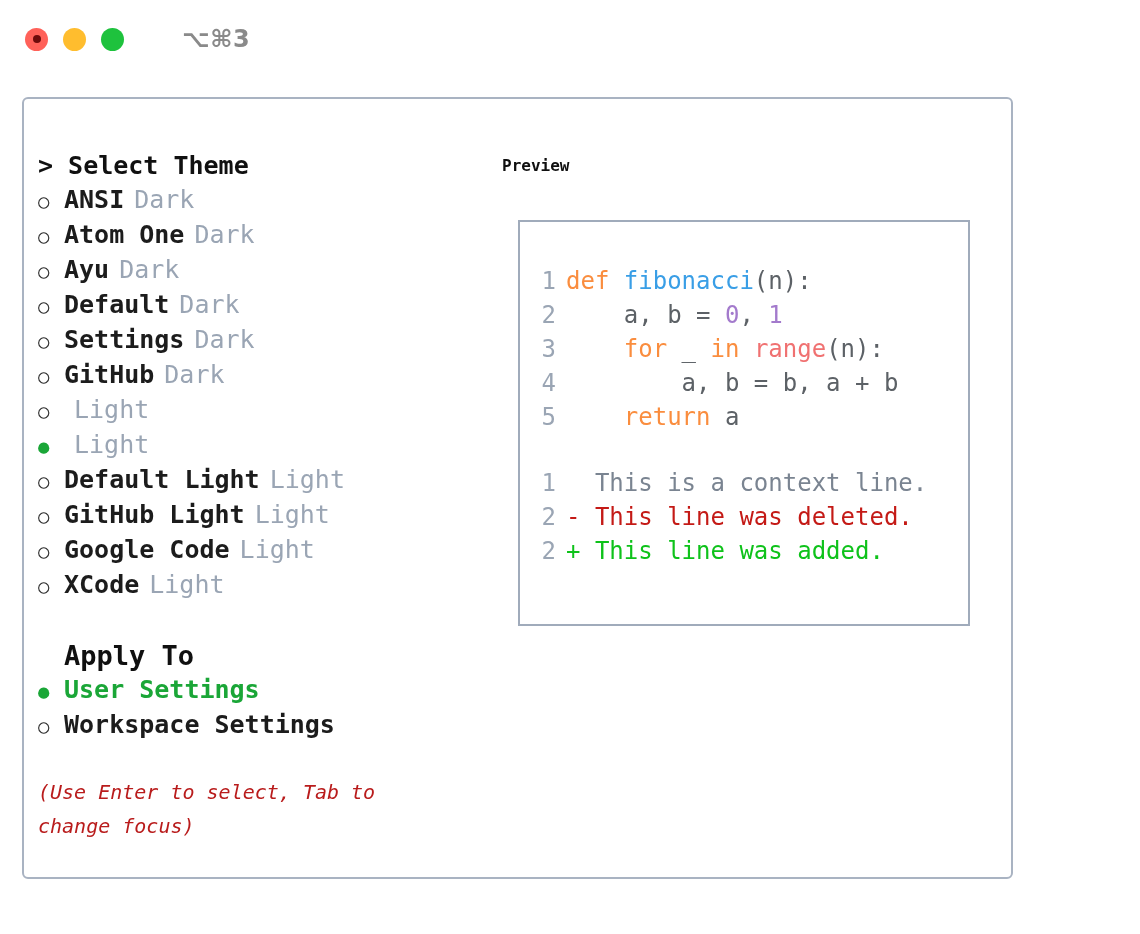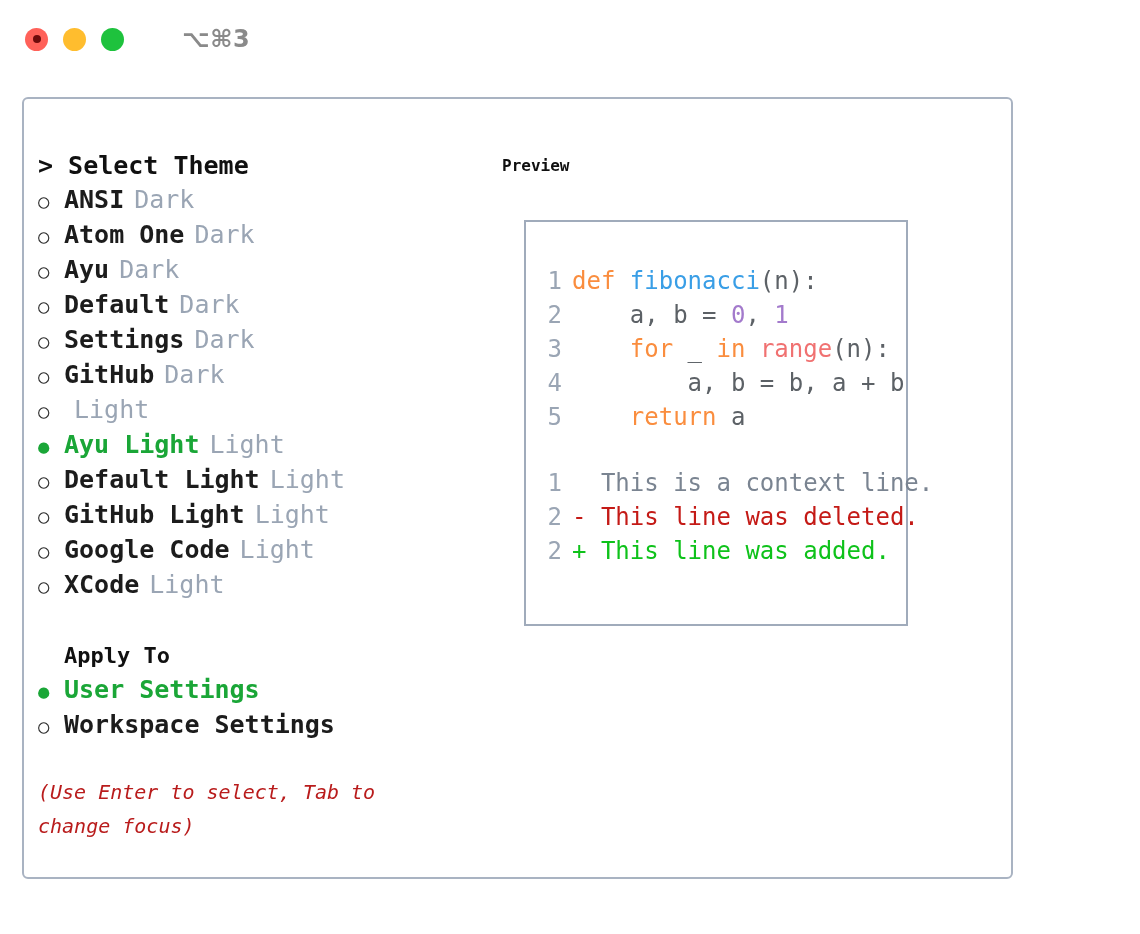"1 def fibonacci(n):" .preview-box { margin-left: 22px -> 16px; width: 384px -> 452px }
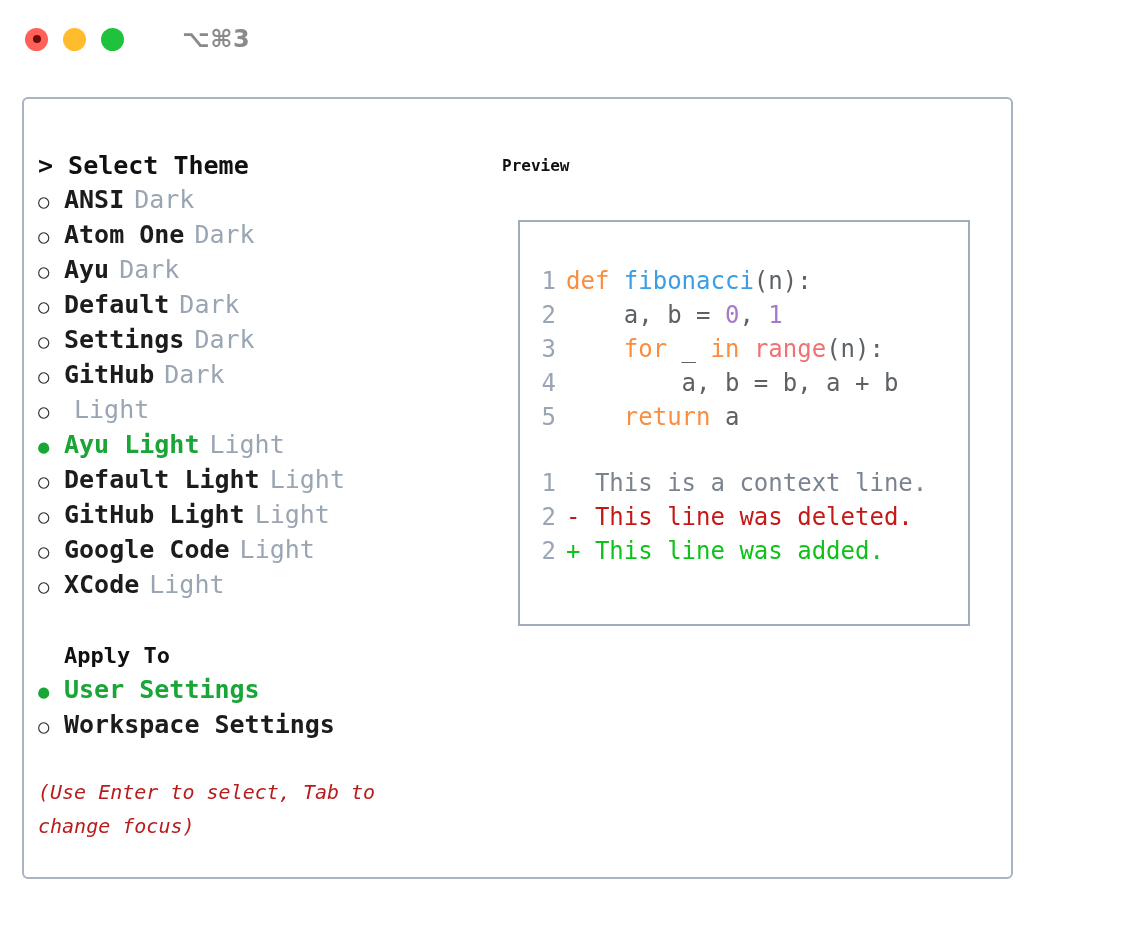"Ayu Light" span.opt-label { html: <span>Ayu Light</span> -> none }
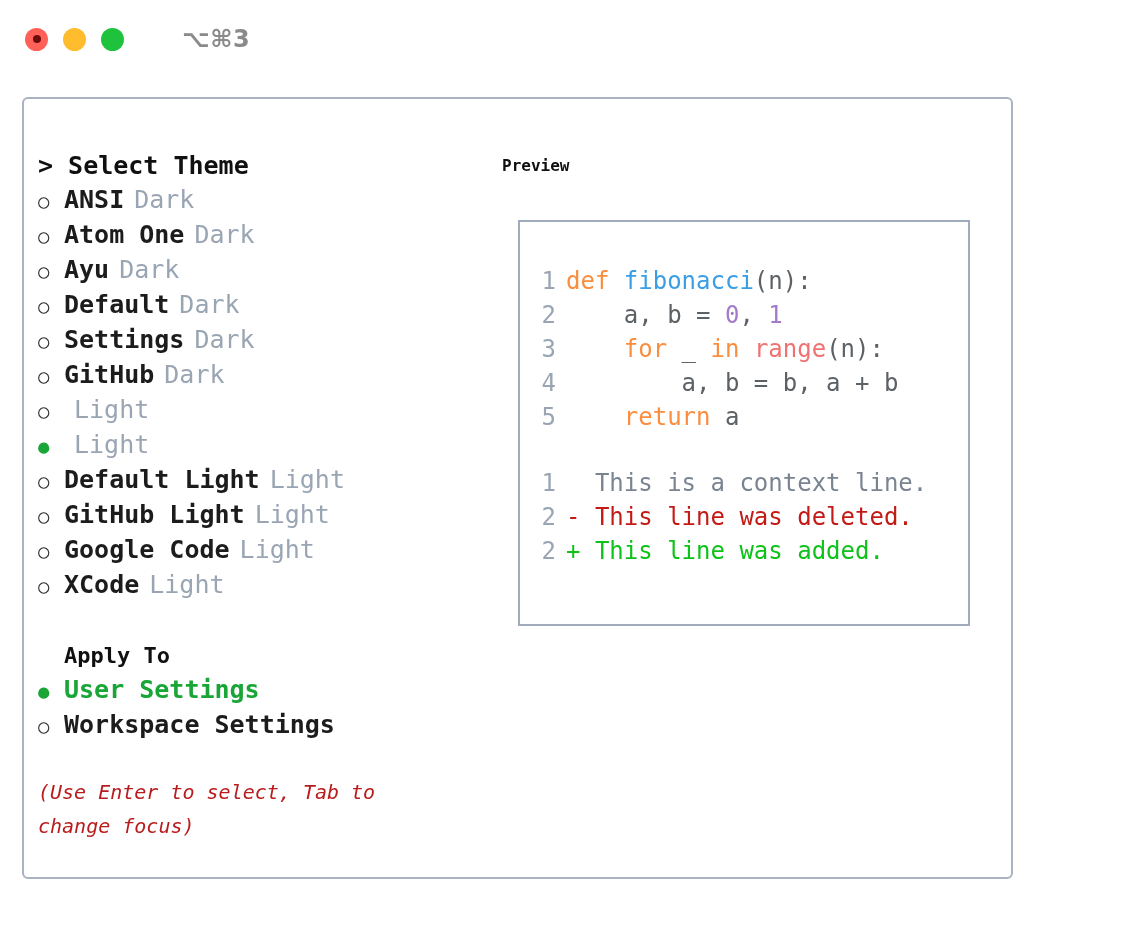"Apply To" .apply-title { font-size: 22px -> 27px }
